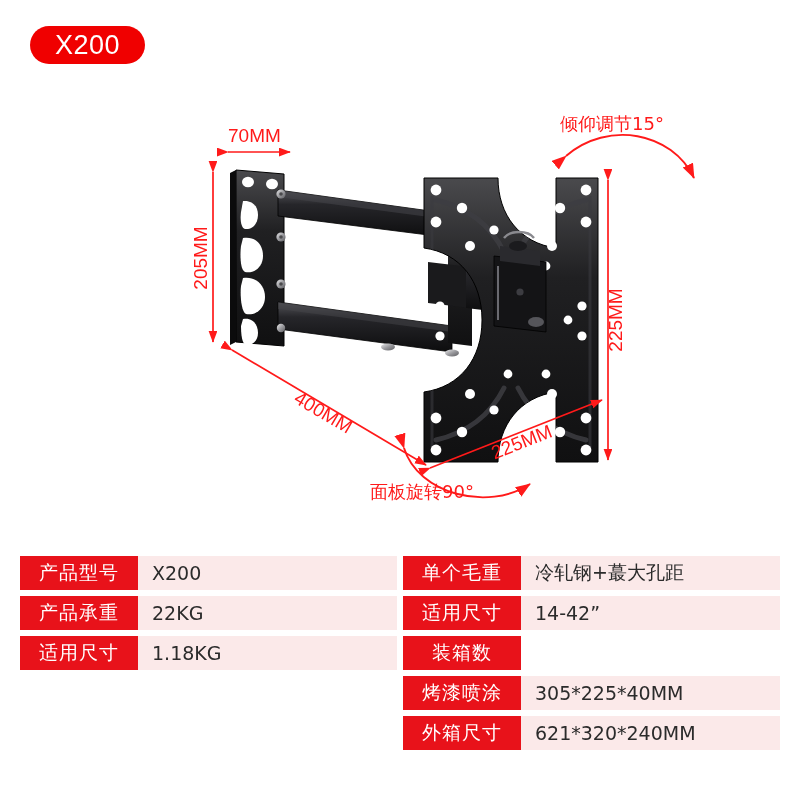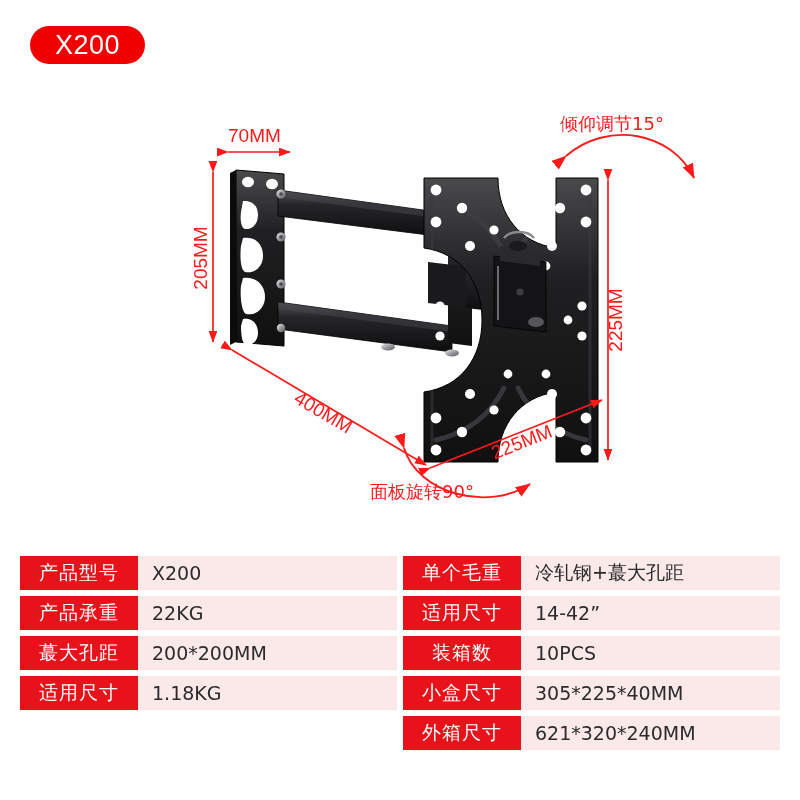"蕞大孔距" div.row { html: <div> <div> <span>蕞大孔距</span> </div> <div> <span>200*200MM</span> </div> </div> -> none }
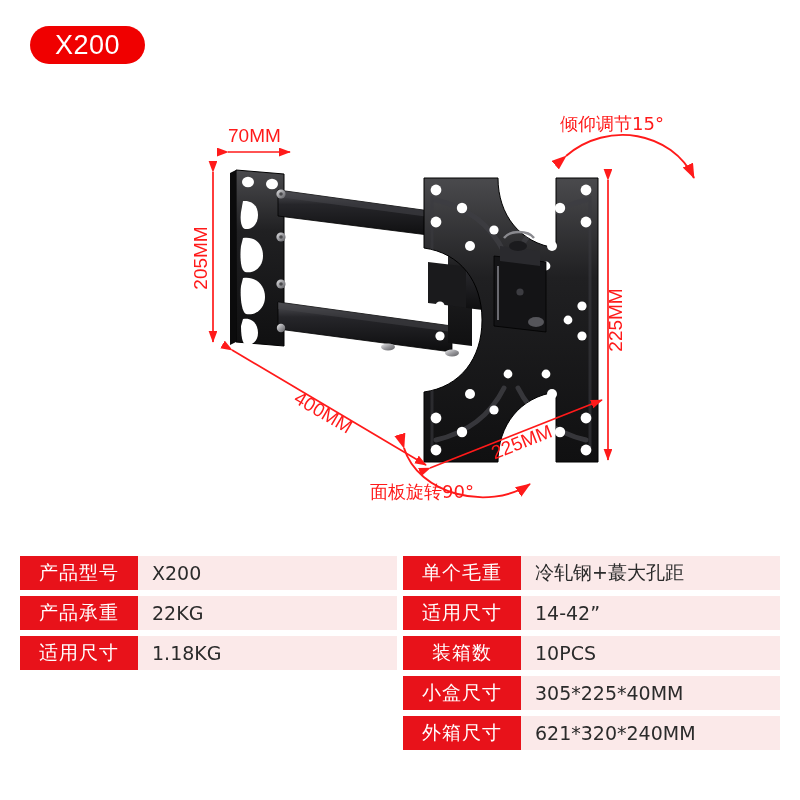"10PCS" div.val { html: <div> <span>10PCS</span> </div> -> none }
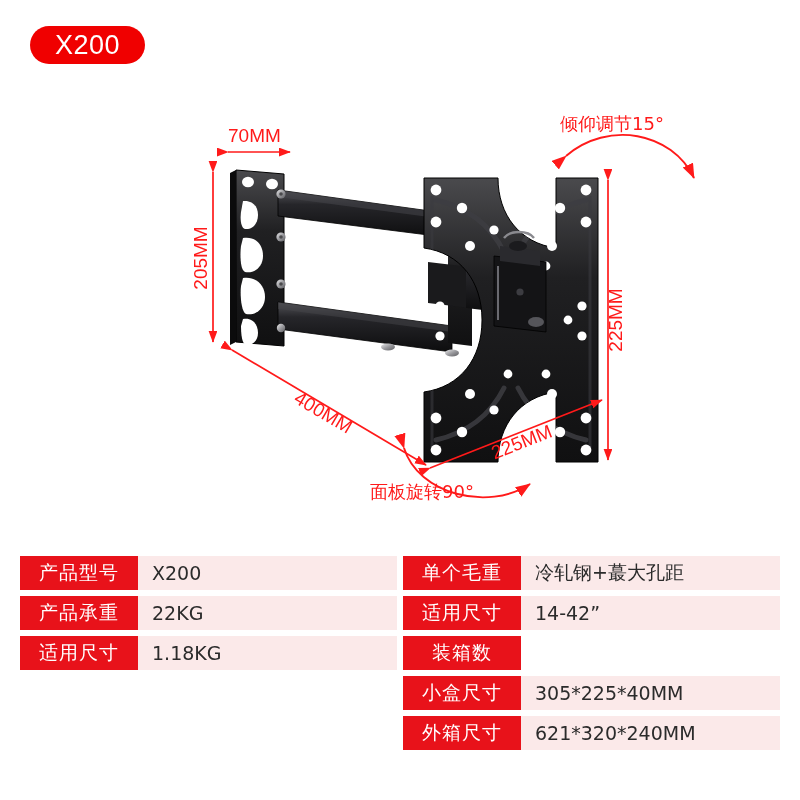"小盒尺寸" span { text: 小盒尺寸 -> 烤漆喷涂 }
